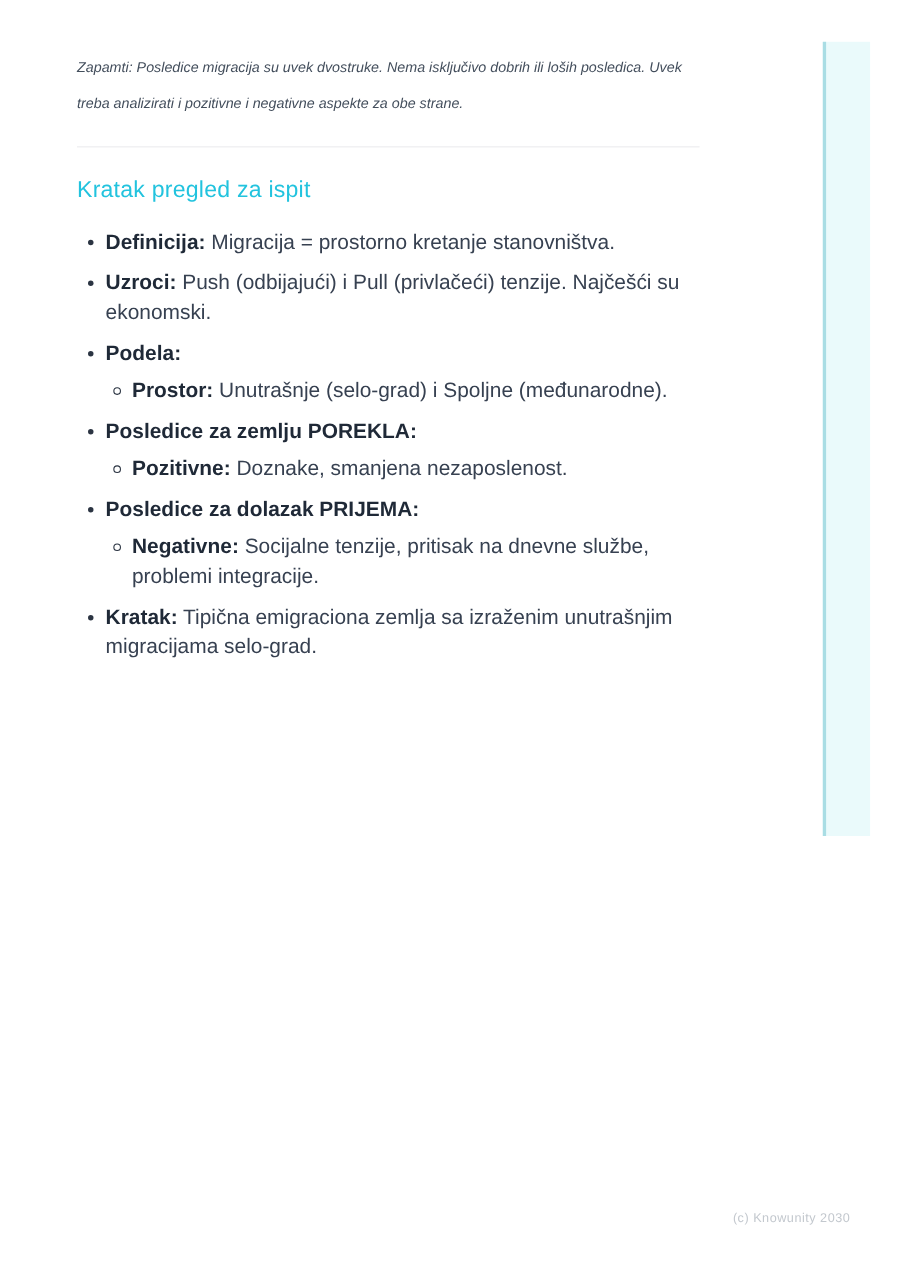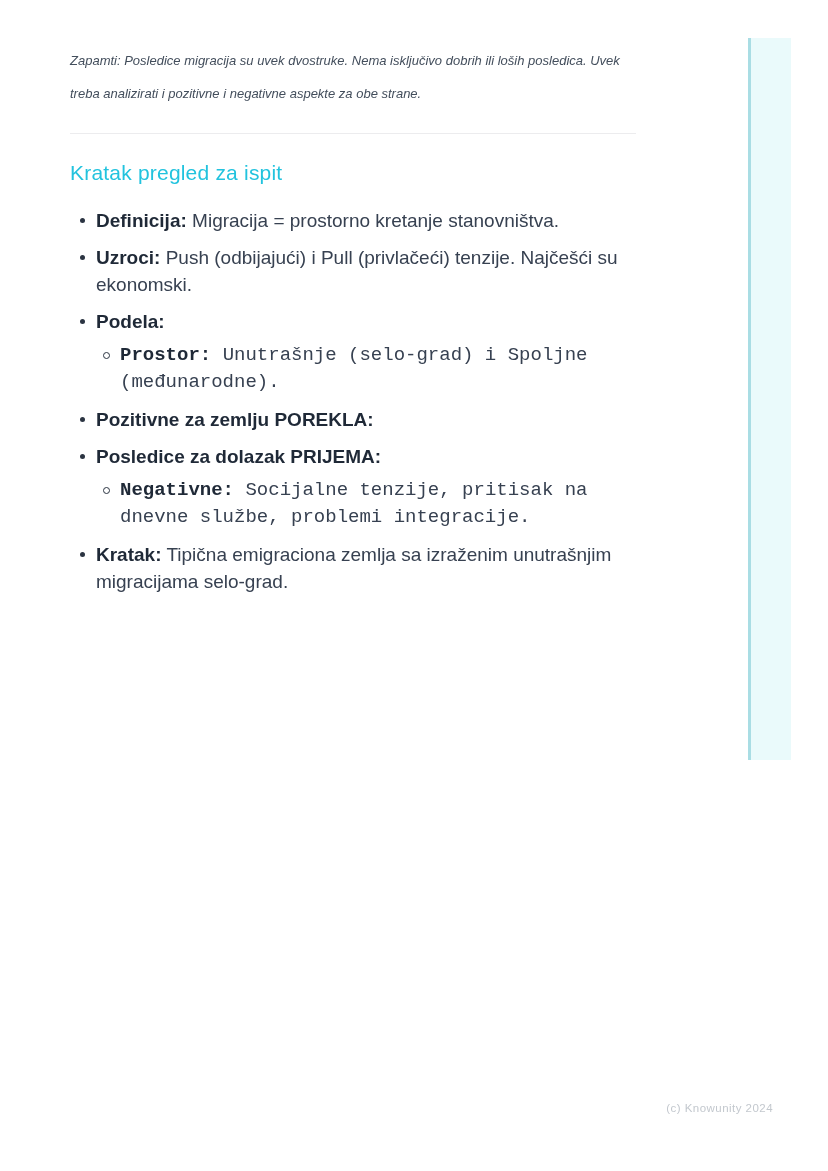"Prostor: Unutrašnje (selo-grad) i" ul.lvl2 > li { font-family: Liberation Mono, monospace -> none }
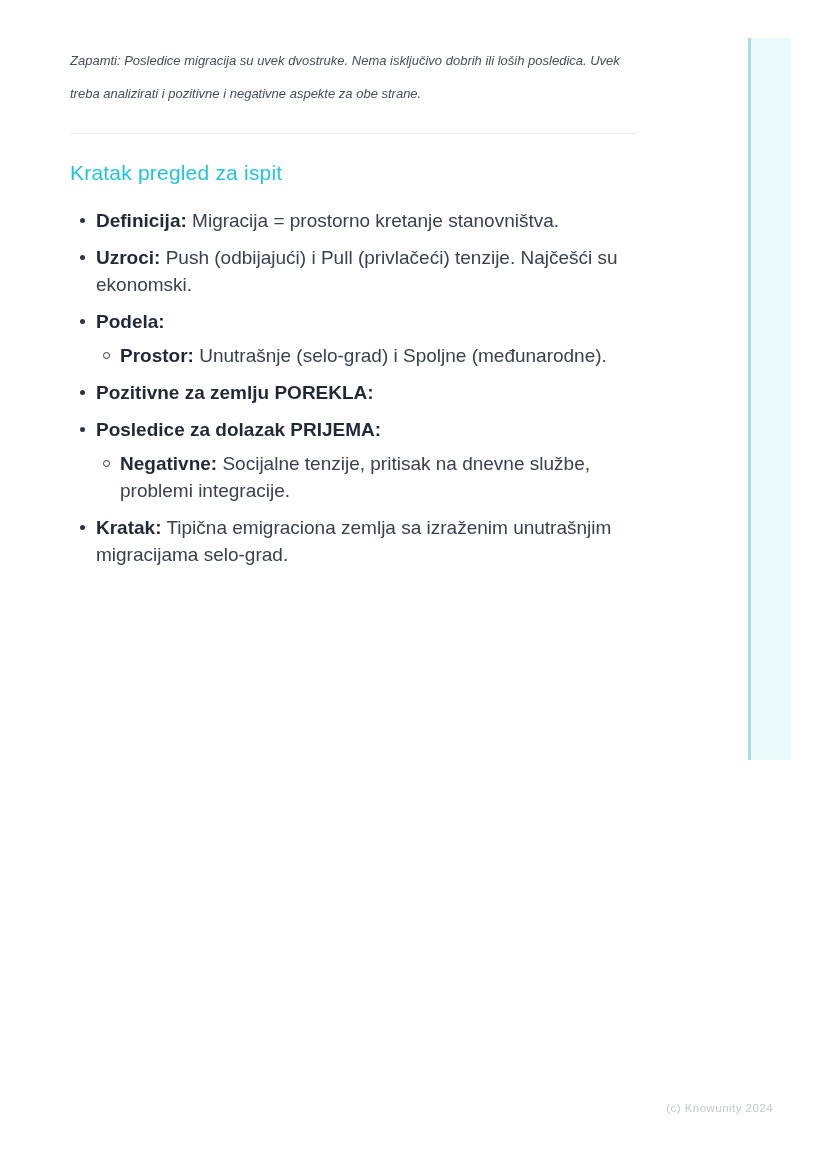"Pozitivne za zemlju POREKLA:" span.b { text: Pozitivne -> Posledice }
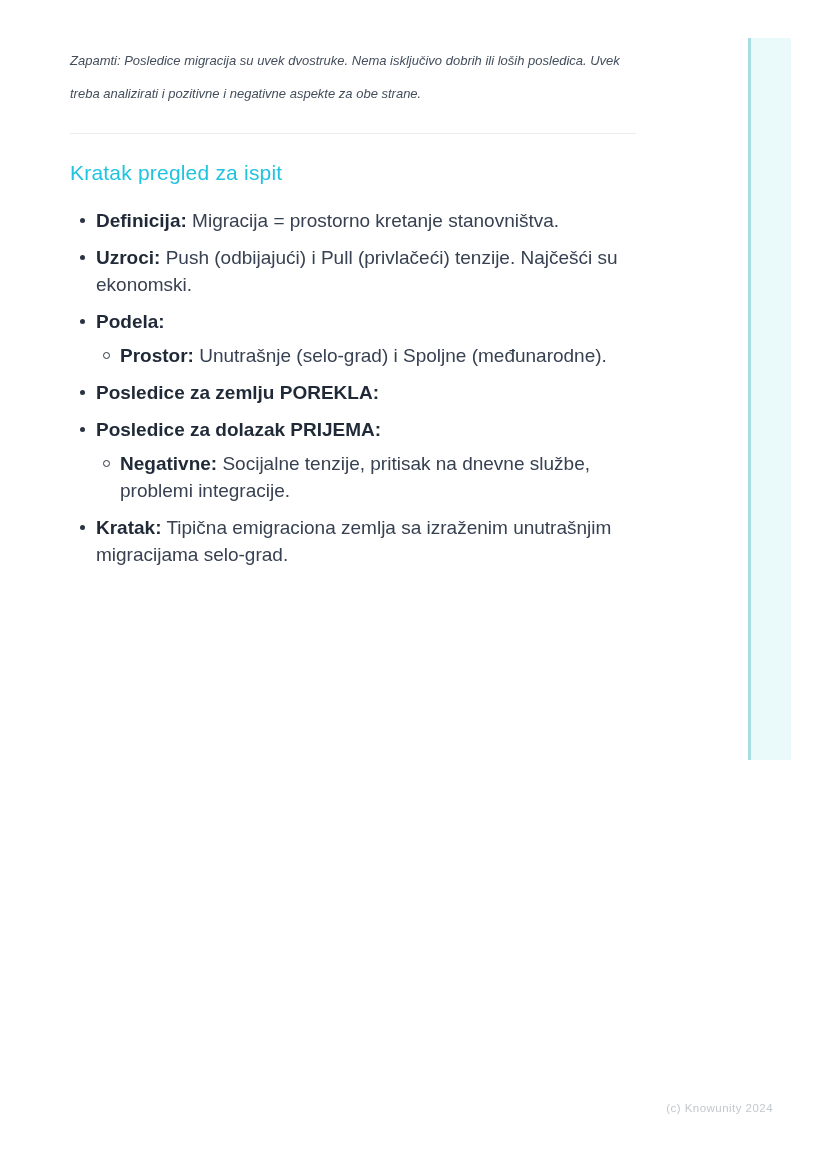"Pozitivne: Doznake, smanjena" li { html: none -> <li> <span></span> <span>Pozitivne:</span> <span>Doznake, smanjena nezaposlenost.</span> </li> }
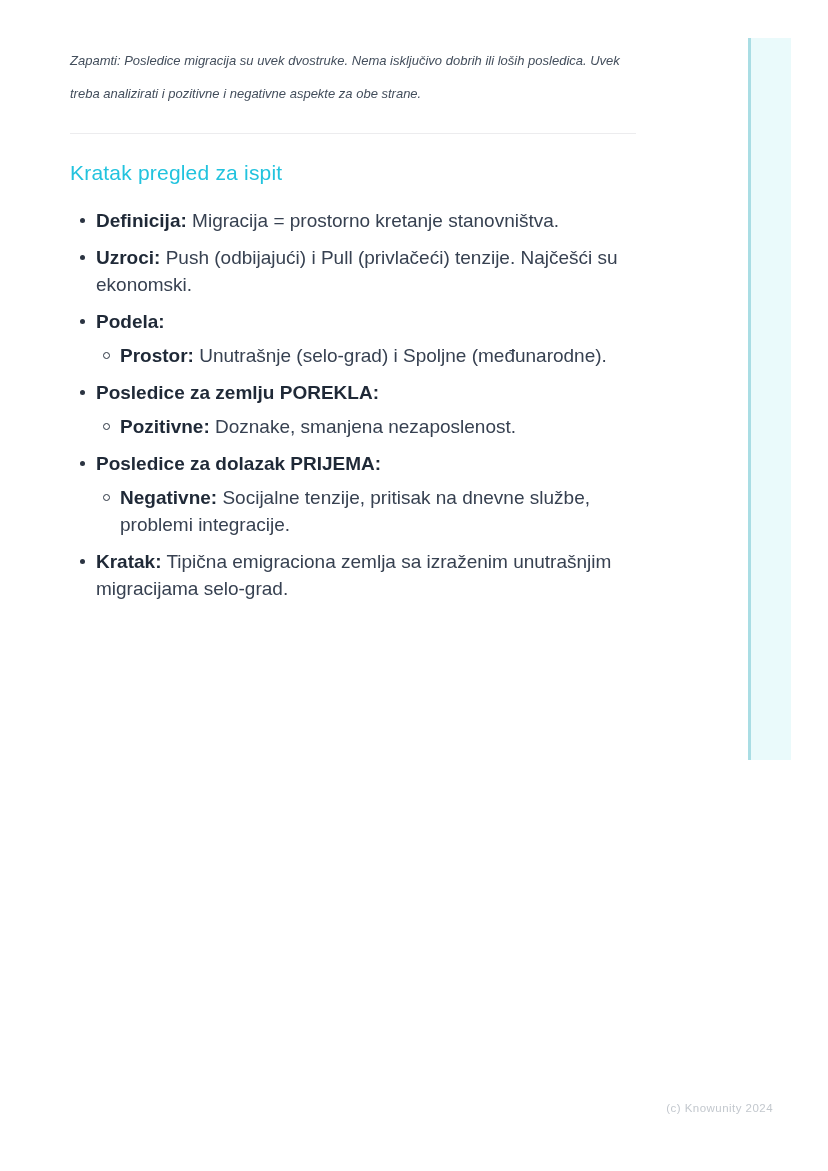"(c) Knowunity 2024" div.footer { text: 2024 -> 2030 }
